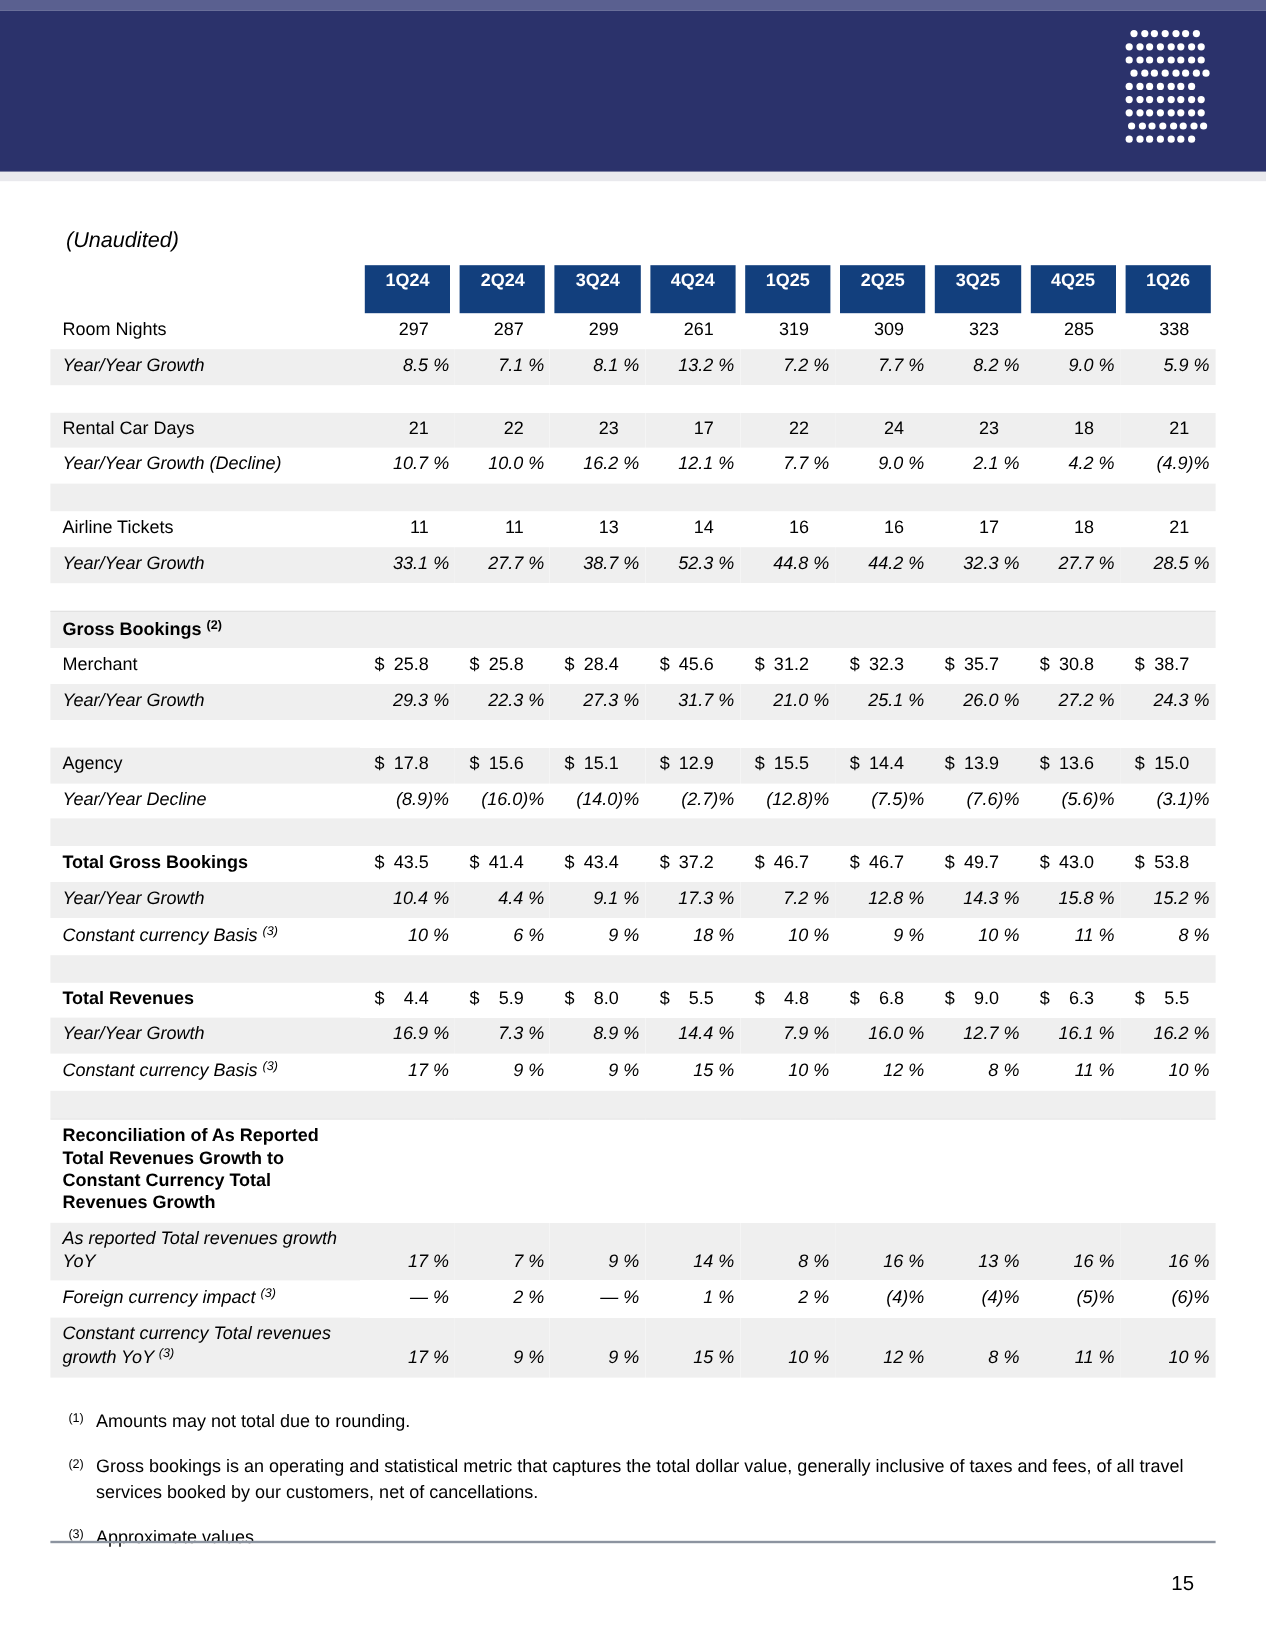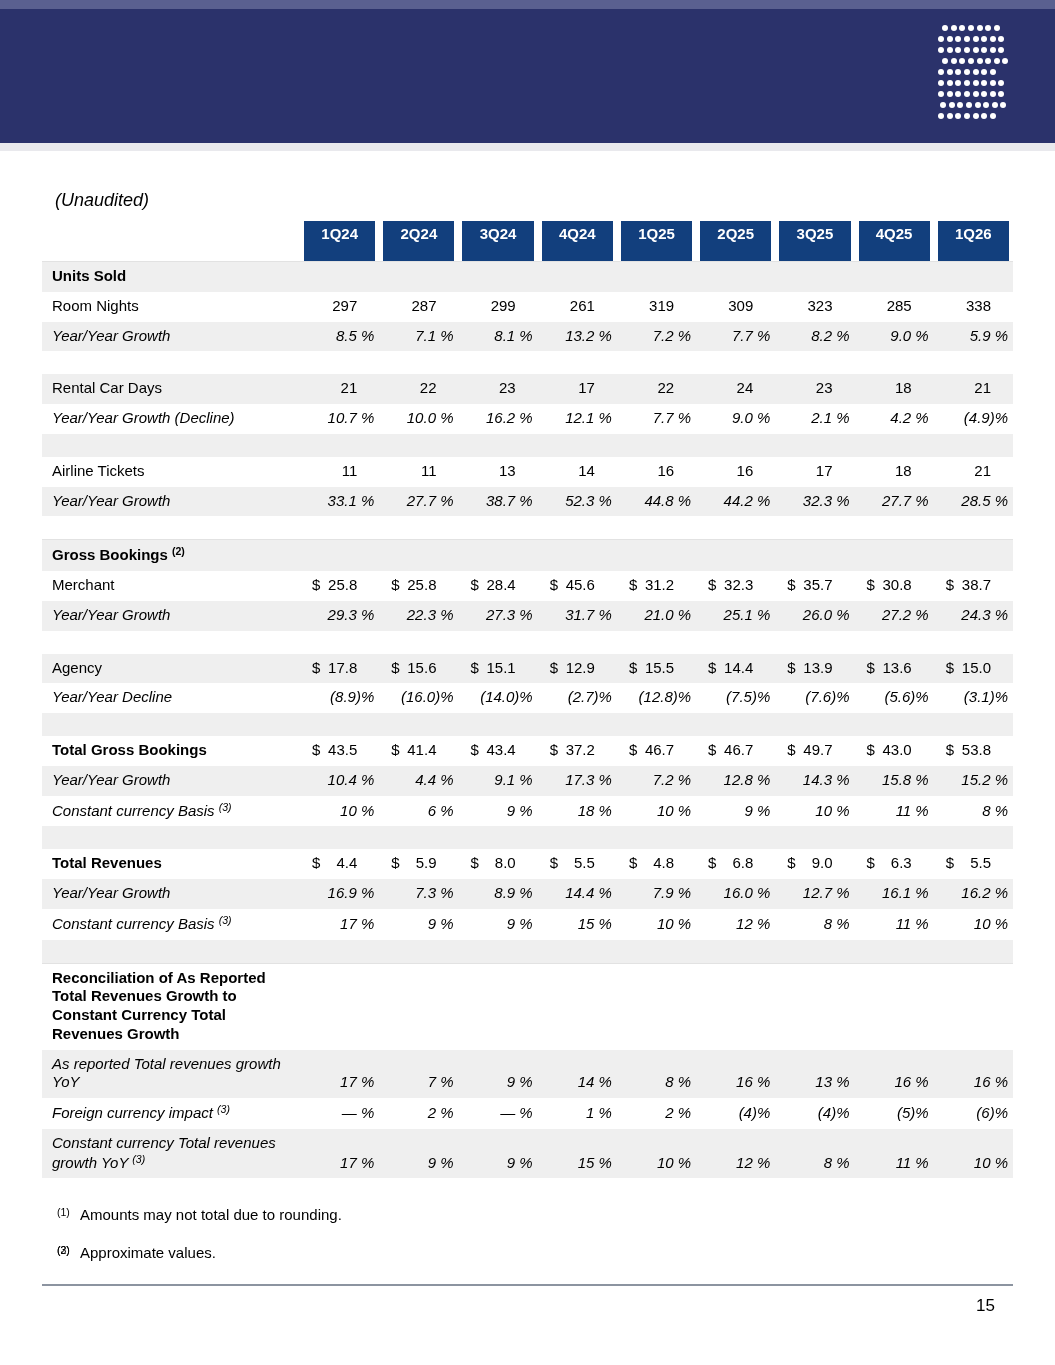"Units Sold" tr.shade { html: <tr> <td> <span>Units Sold</span> </td> </tr> -> none }
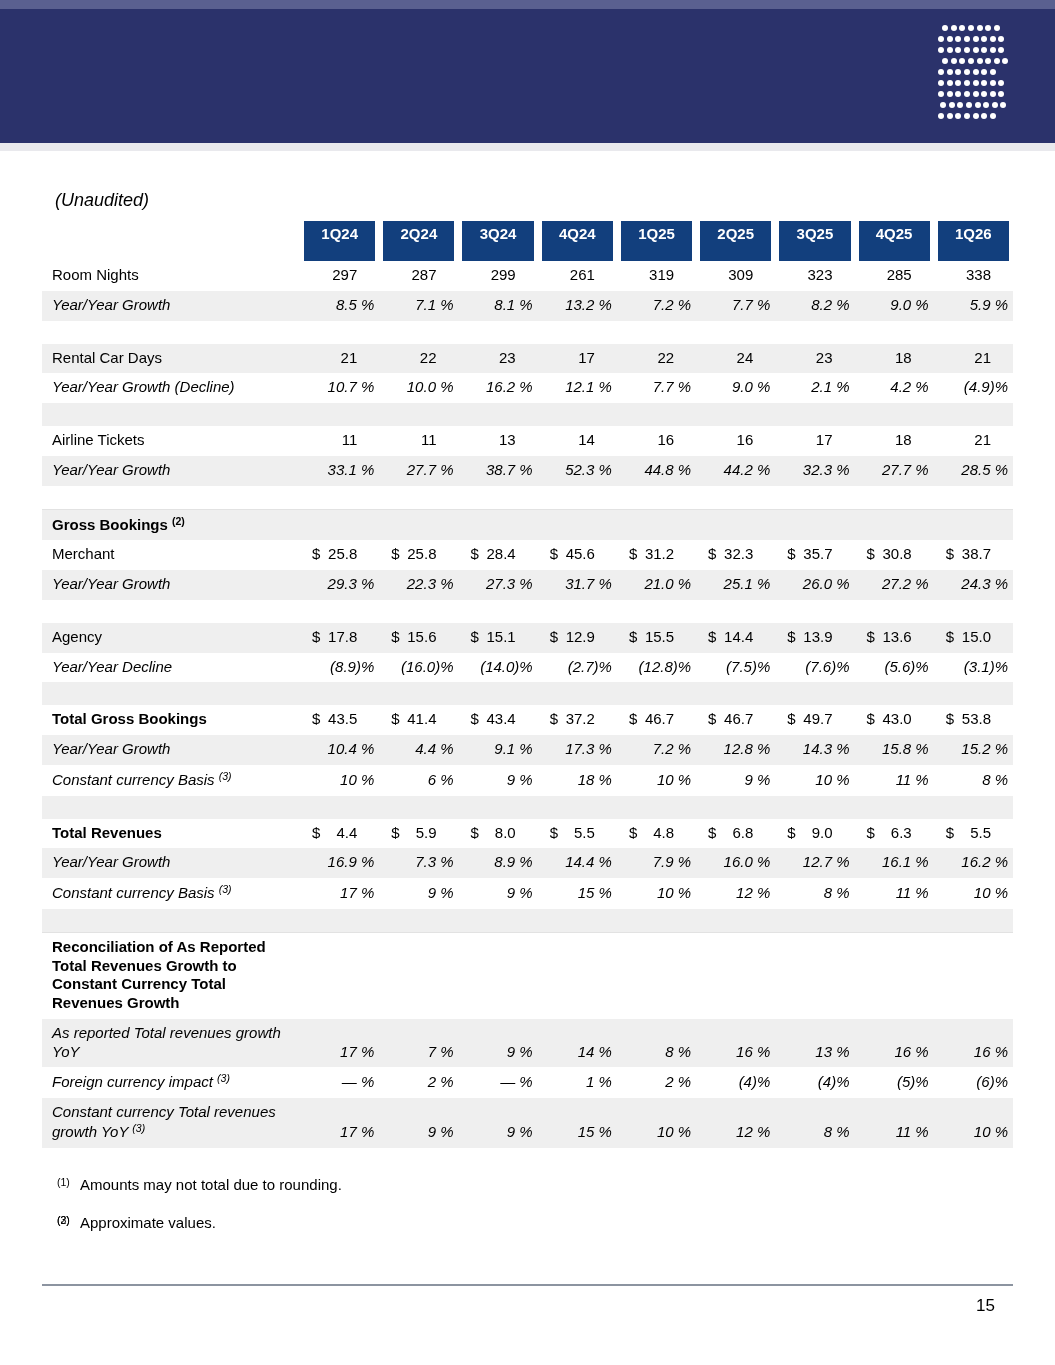"Gross bookings is an operating" span { html: none -> <span>Gross bookings is an operating and statistical metric that captures the total dollar value, generally inclusive of taxes and fees, of all travel services booked by our customers, net of cancellations.</span> }
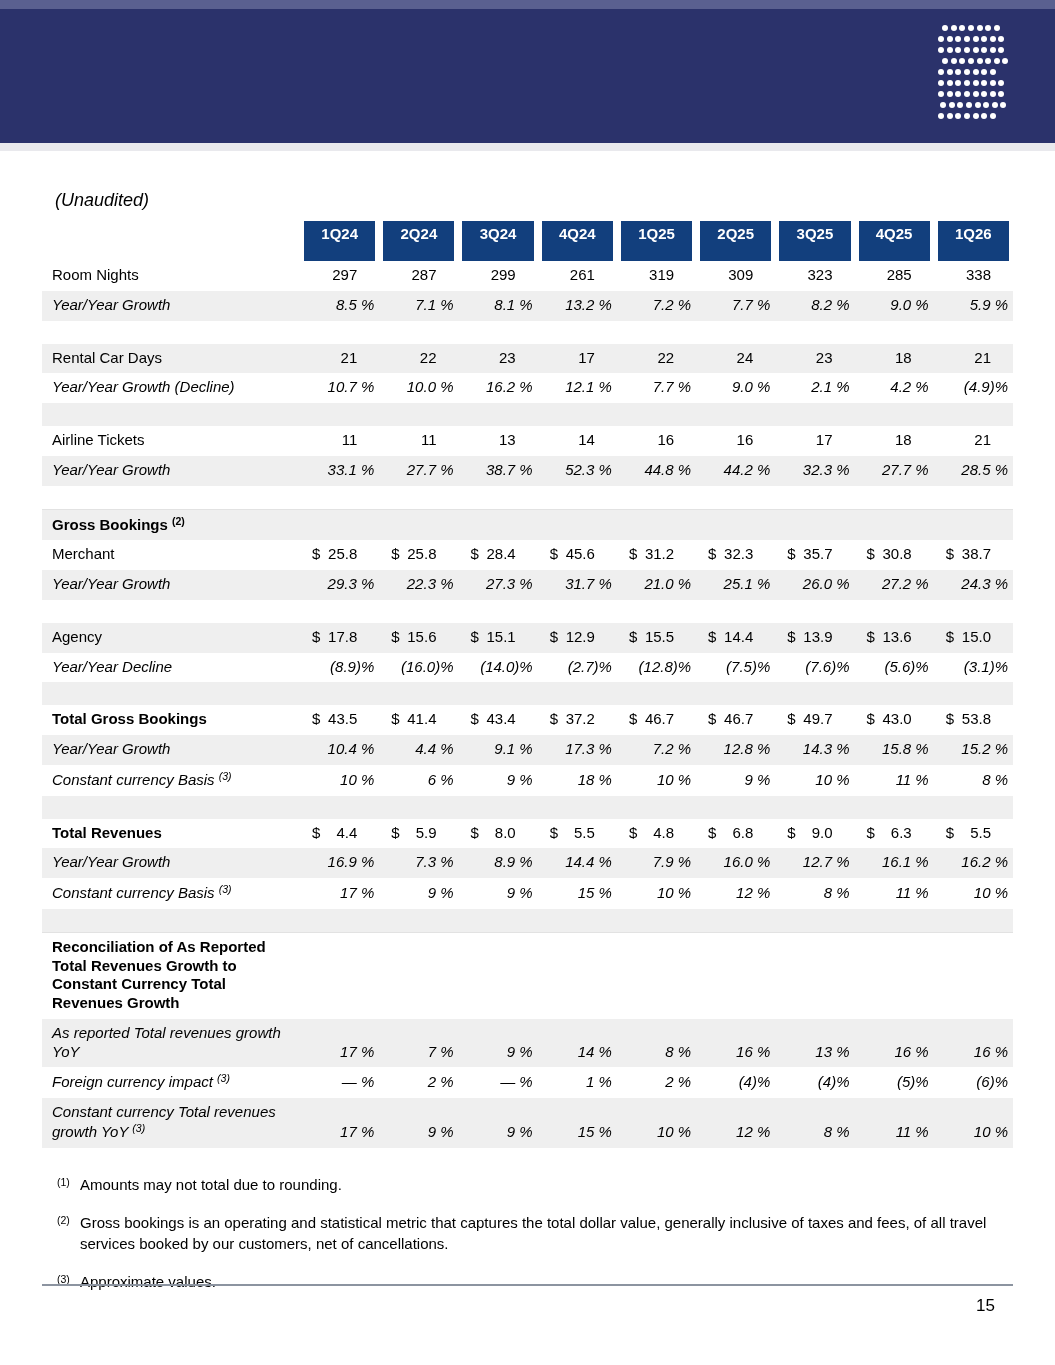"15" .page-number { margin-top: 10px -> 24px }
